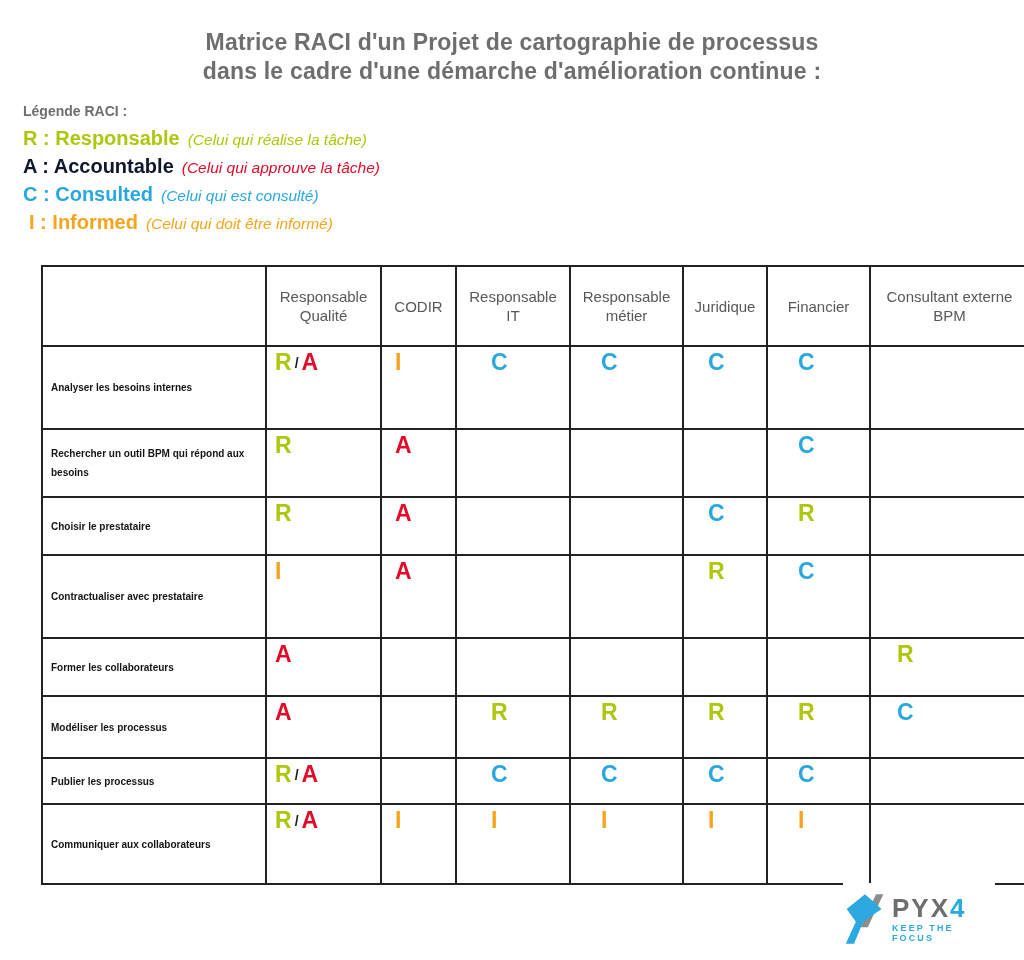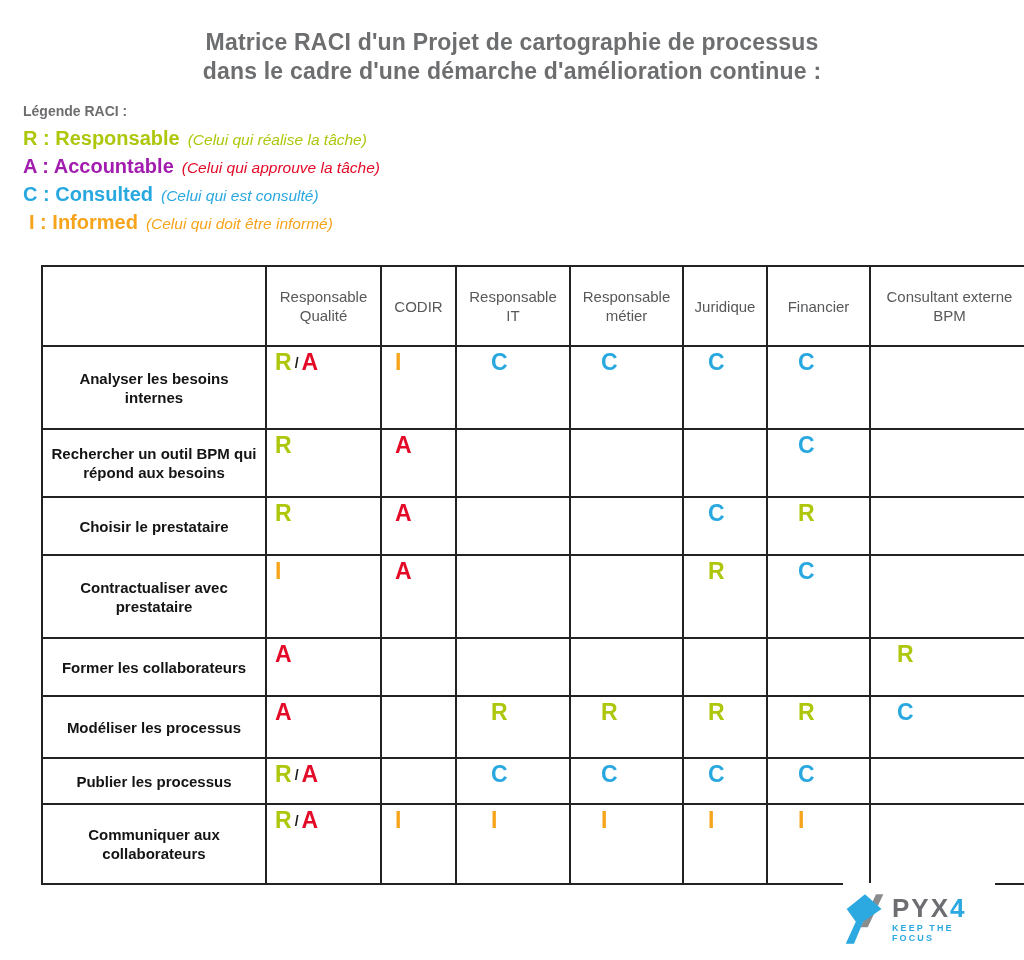"A : Accountable" span.legend-term { color: #a21caf -> #0f172a }
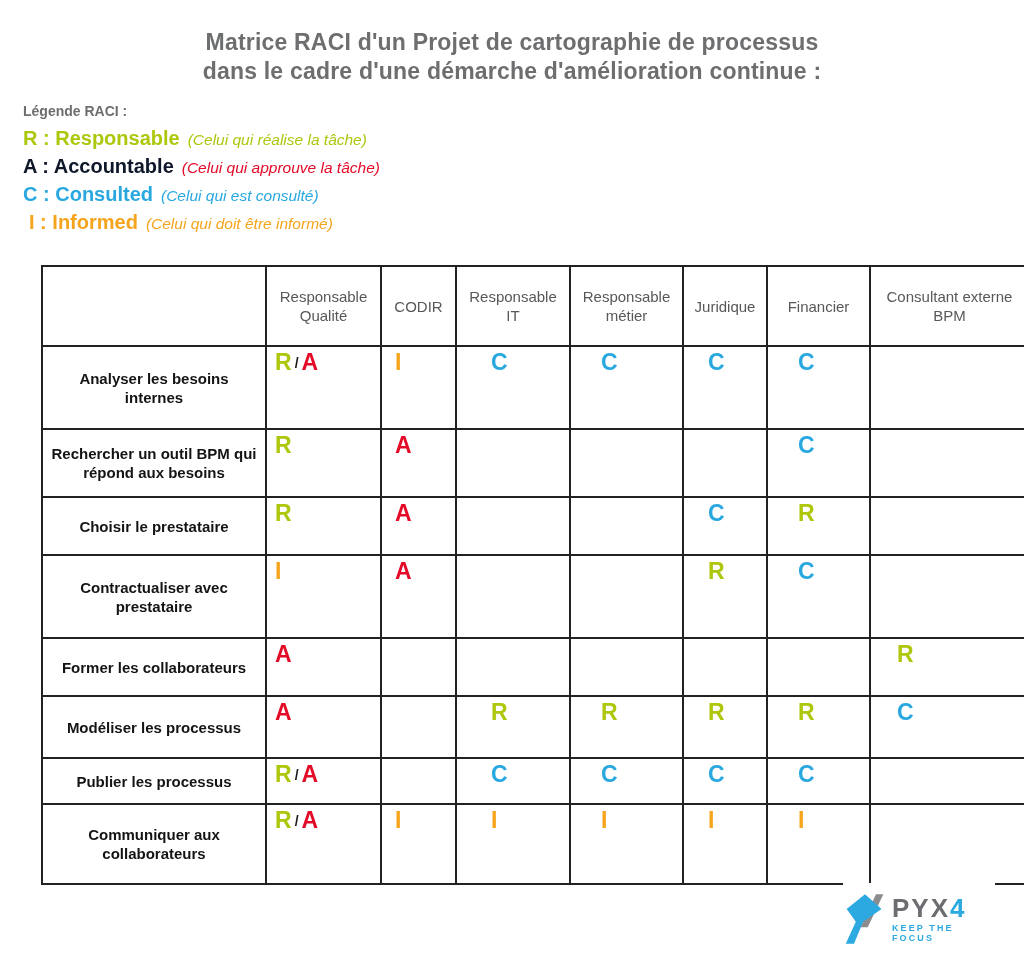"Analyser les besoins internes" tbody th { font-size: 15px -> 10px; text-align: center -> left }
